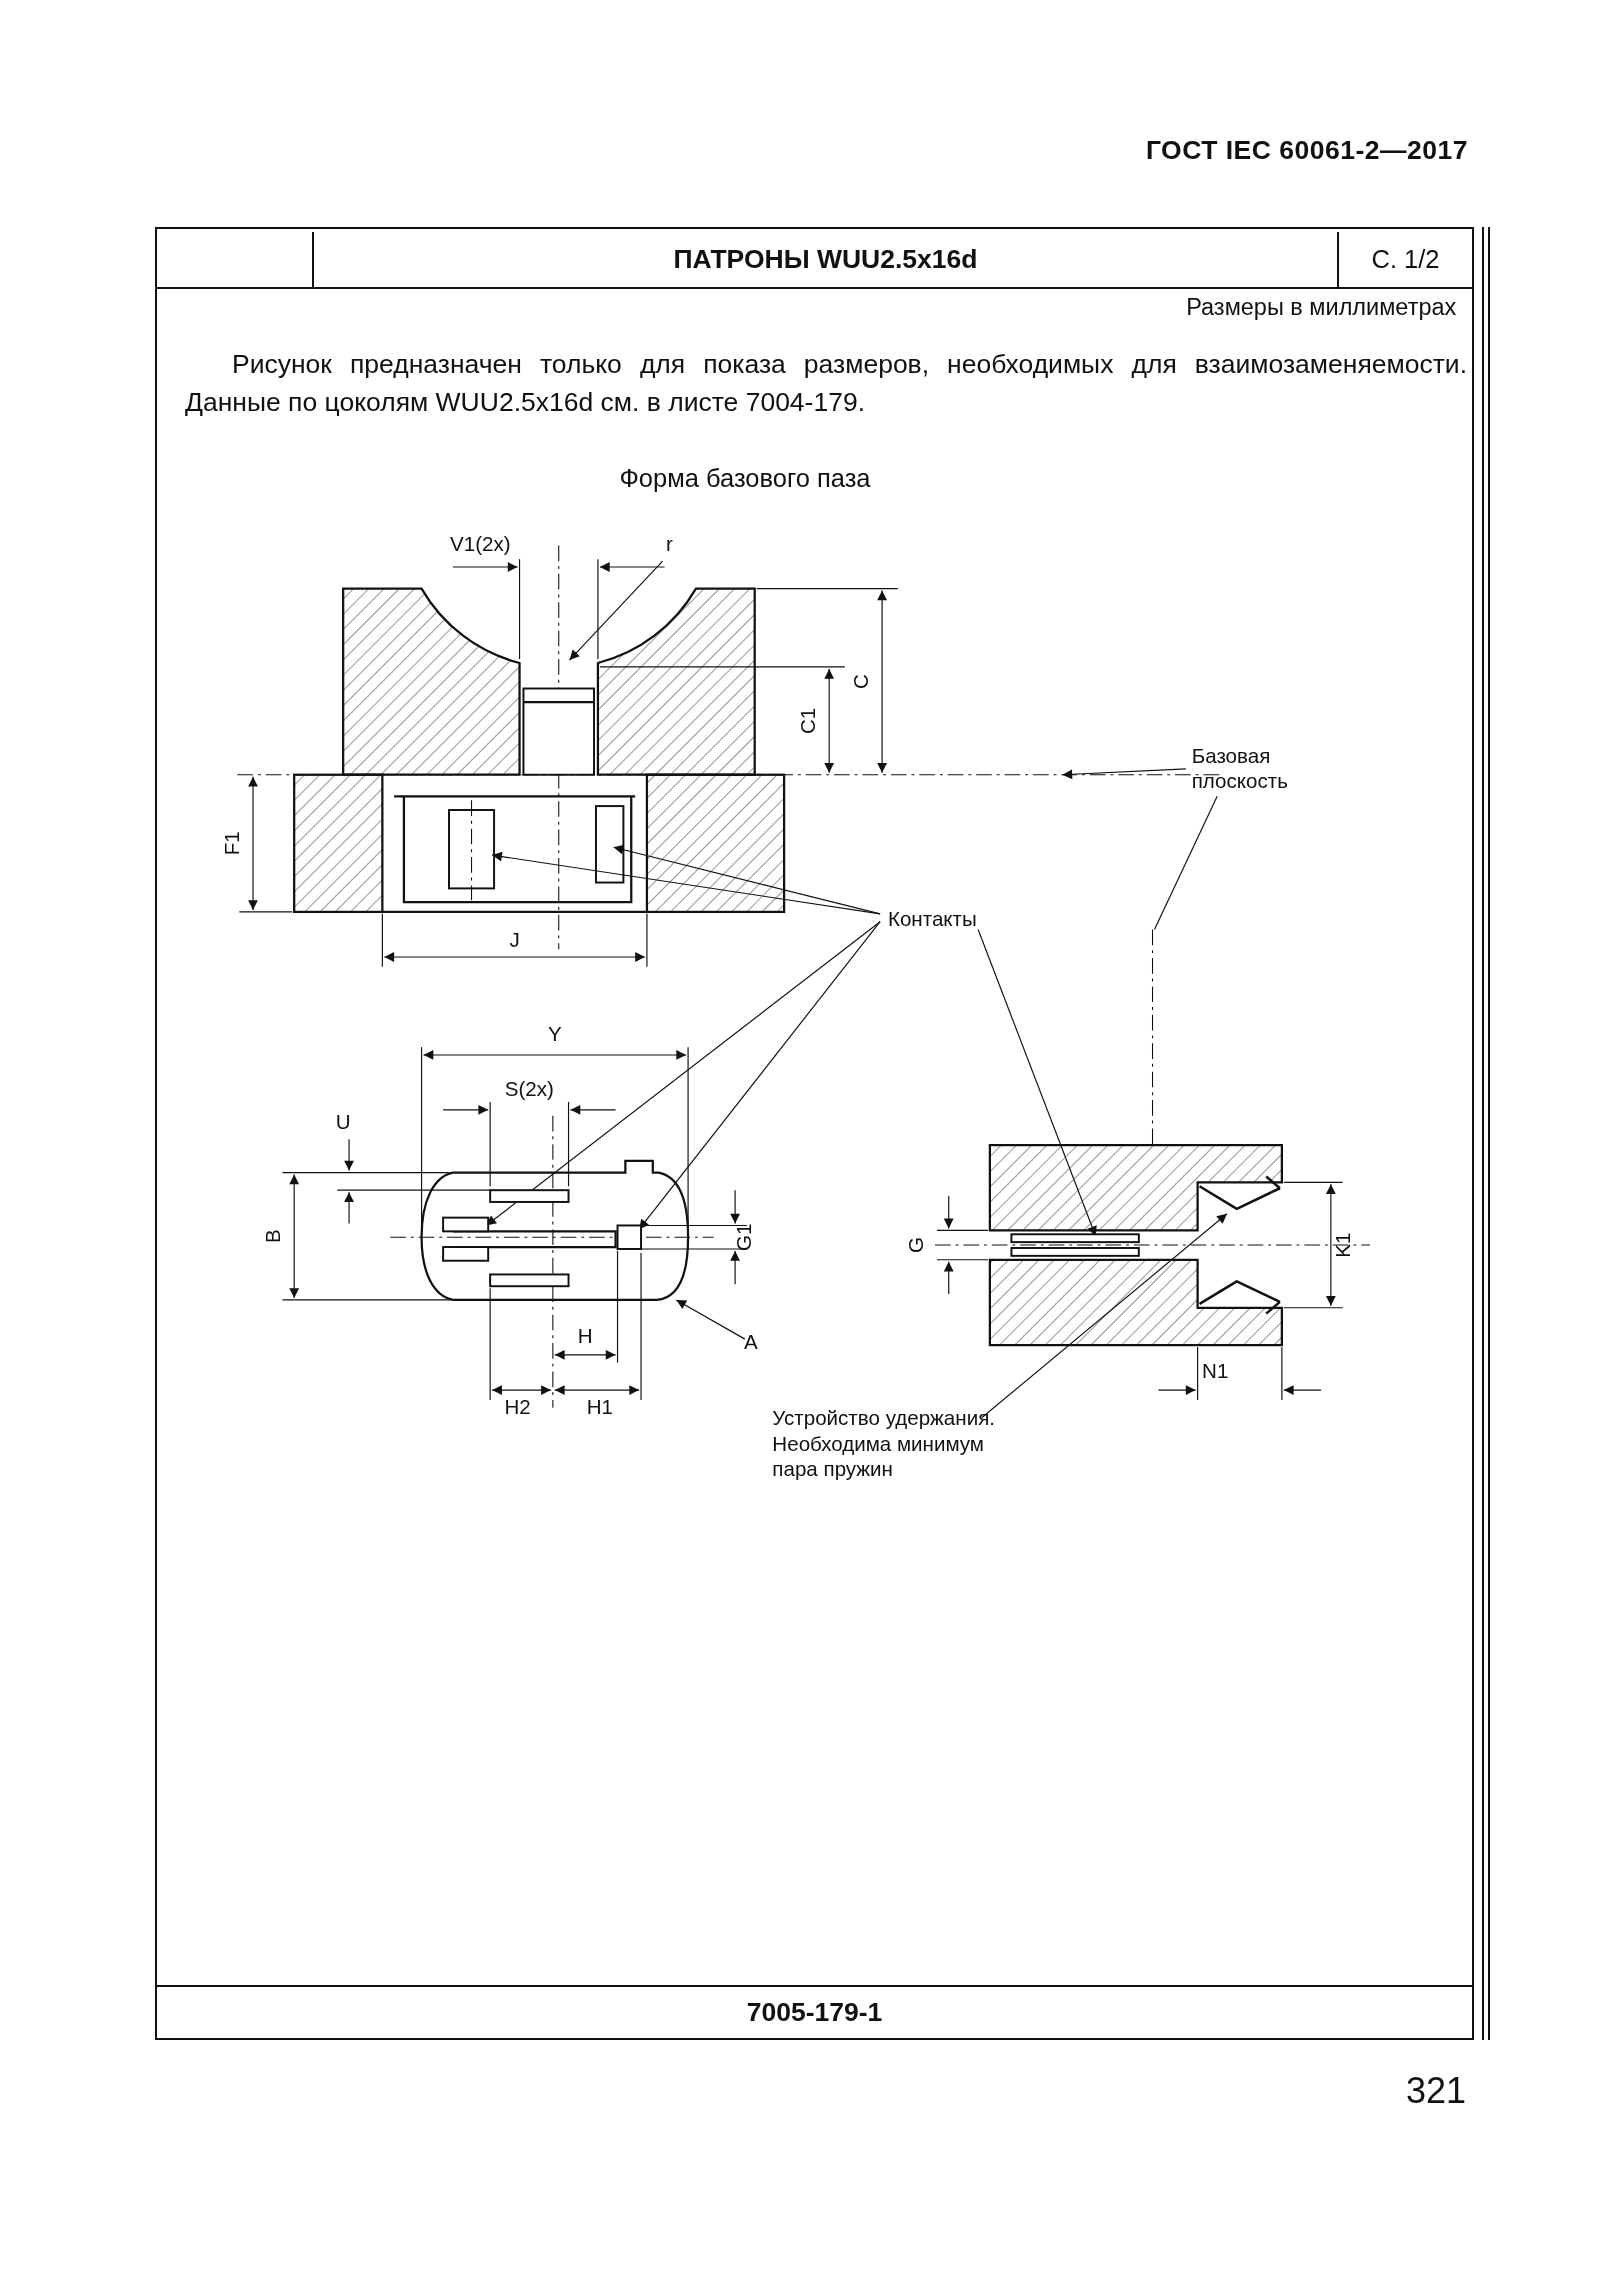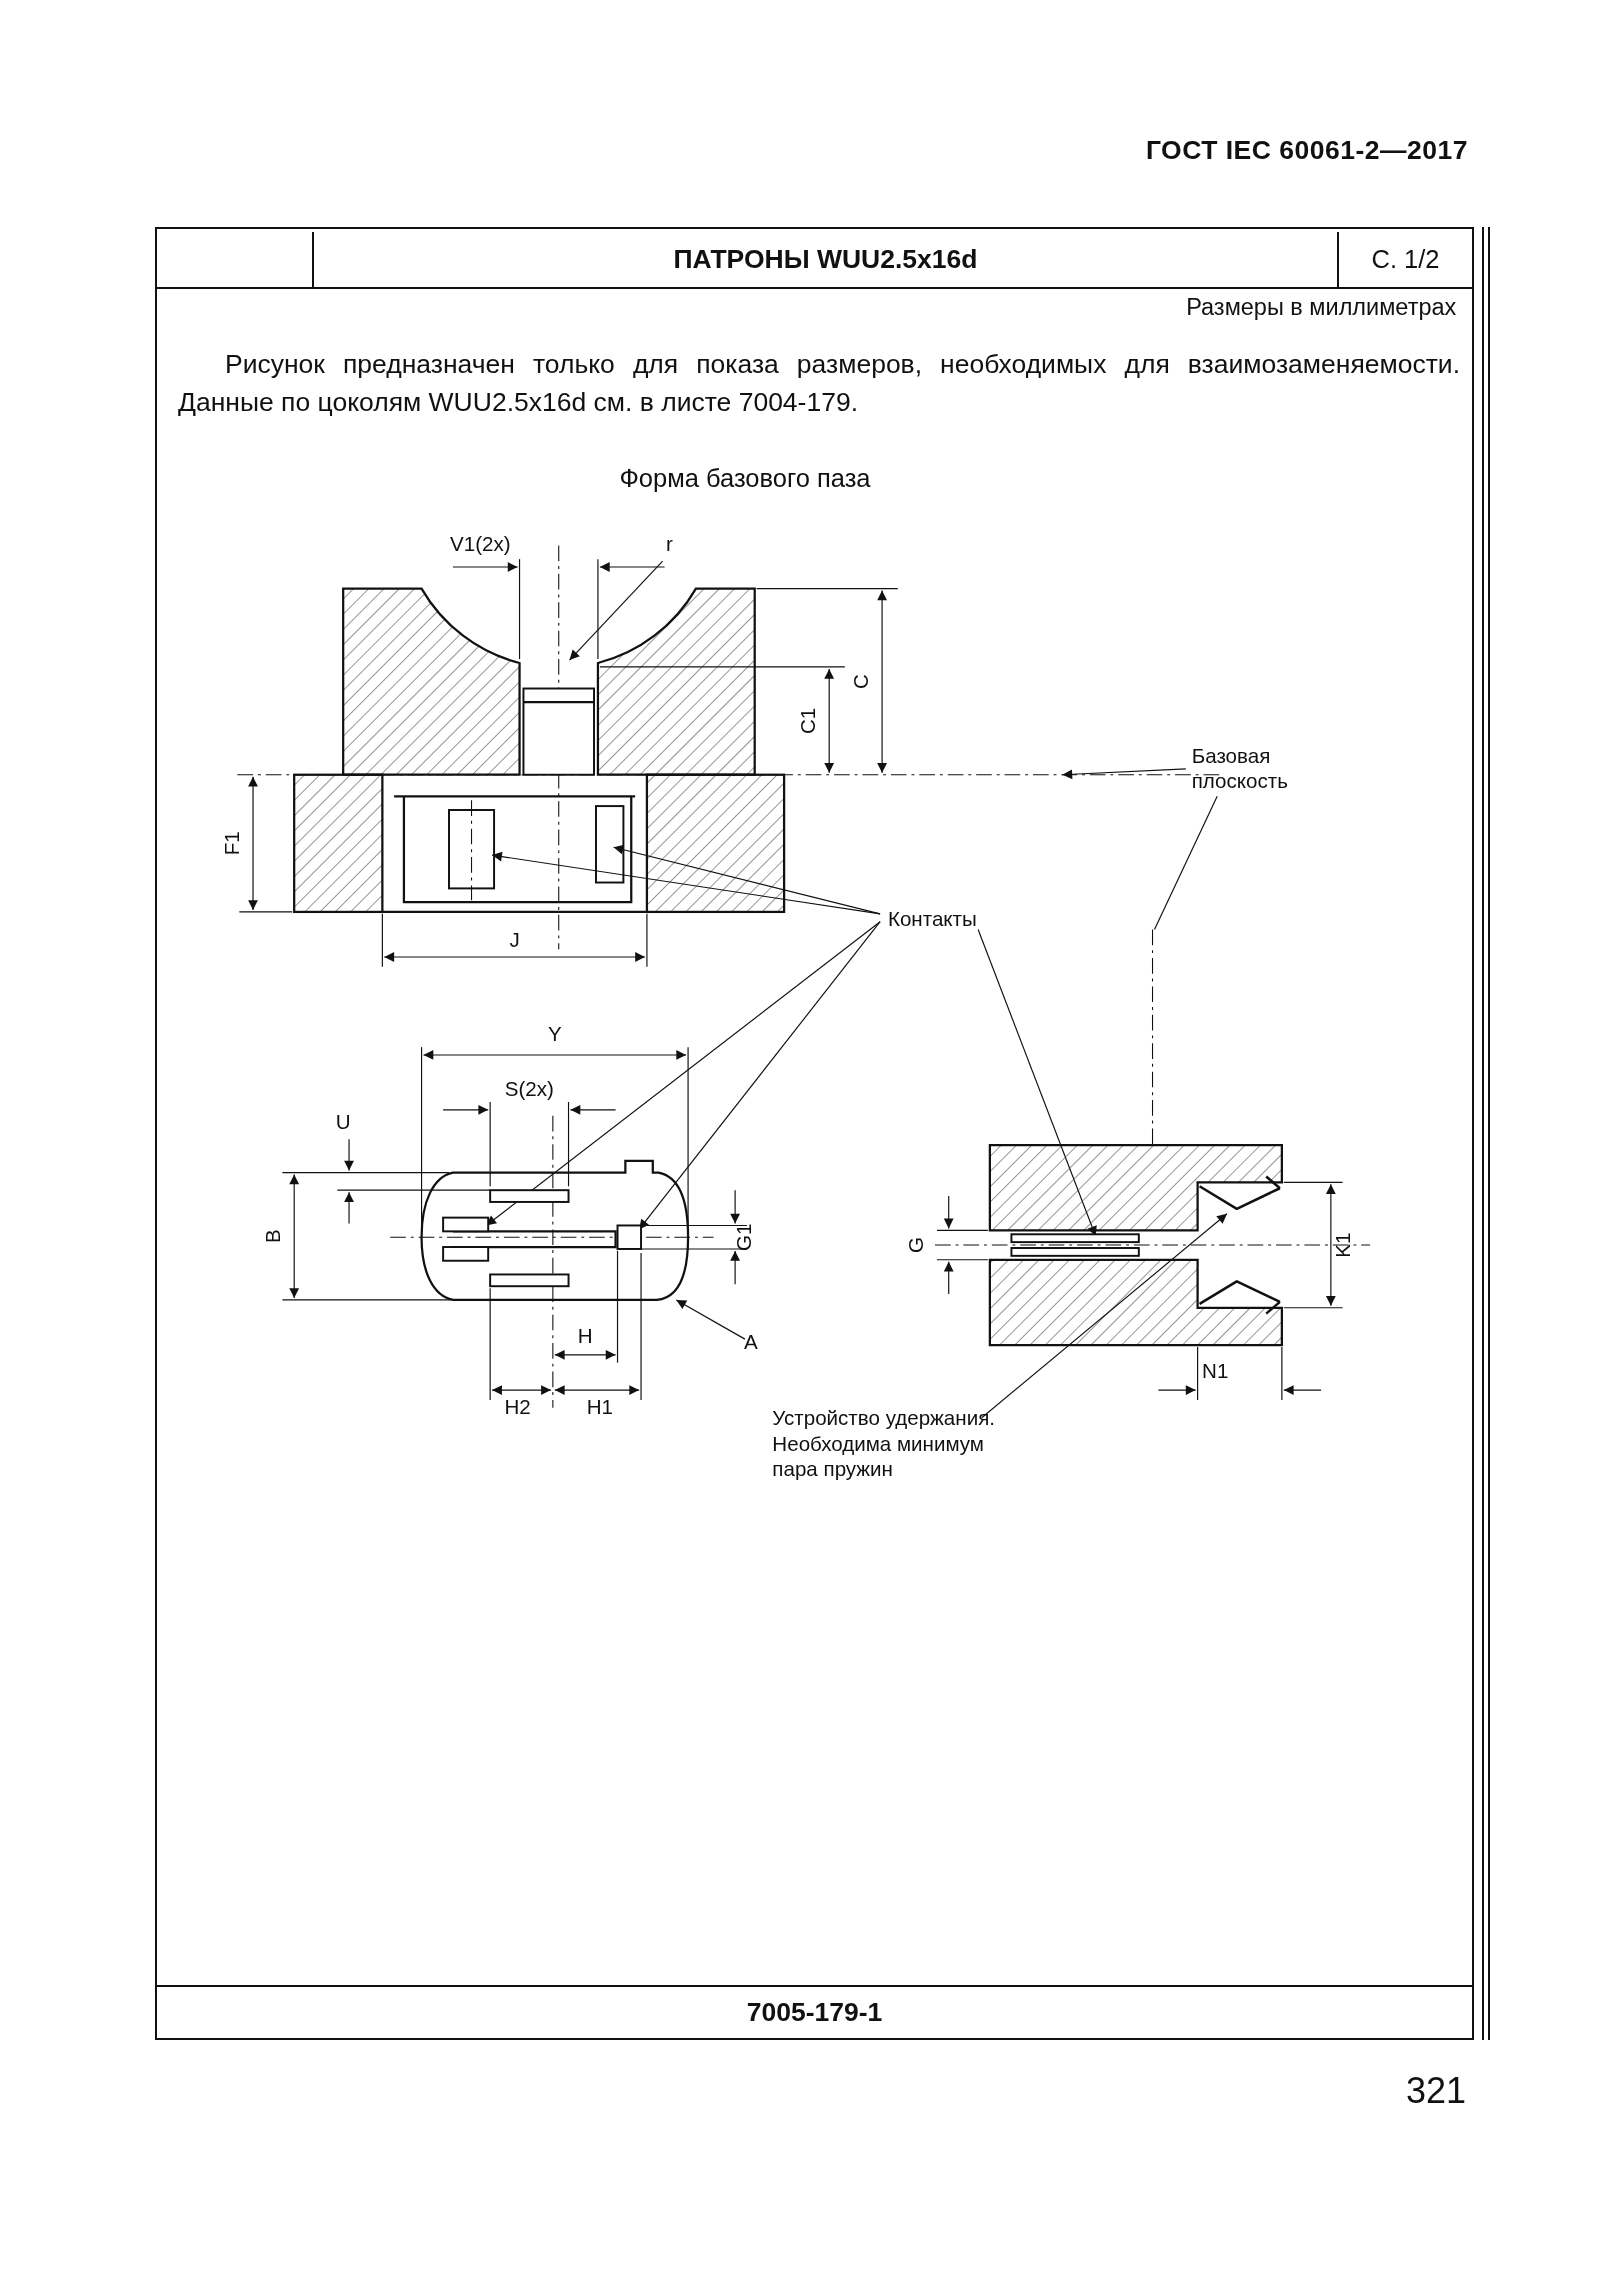"Рисунок предназначен только для показа" .intro { left: 21px -> 28px }
